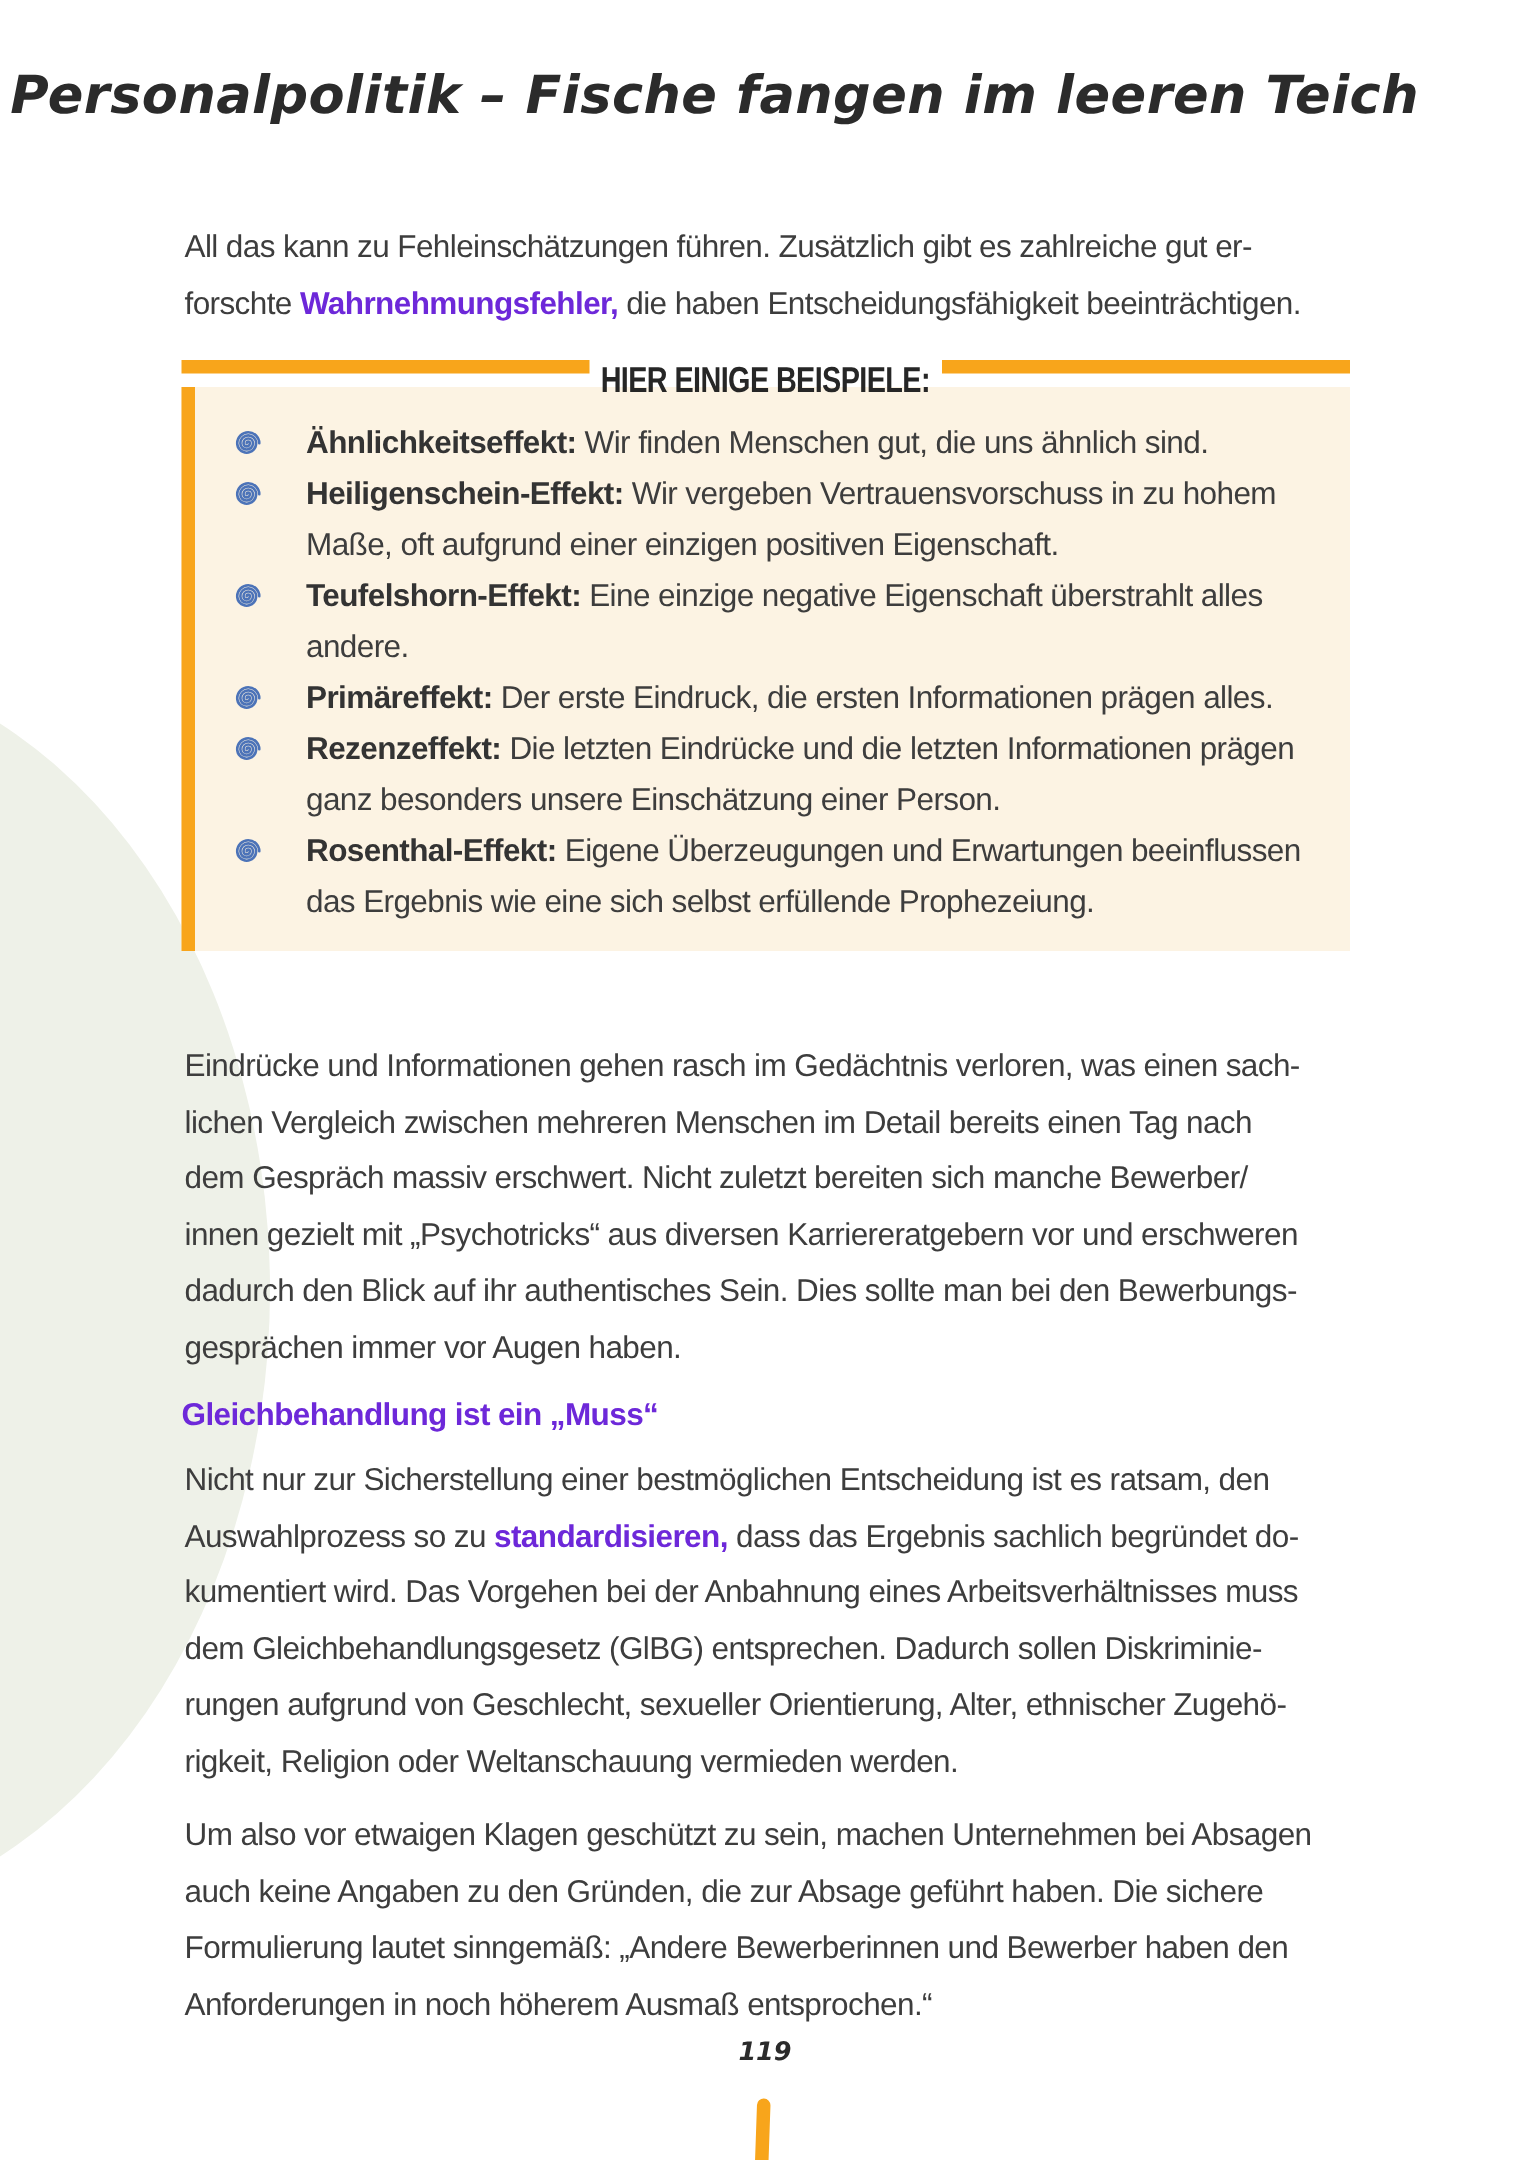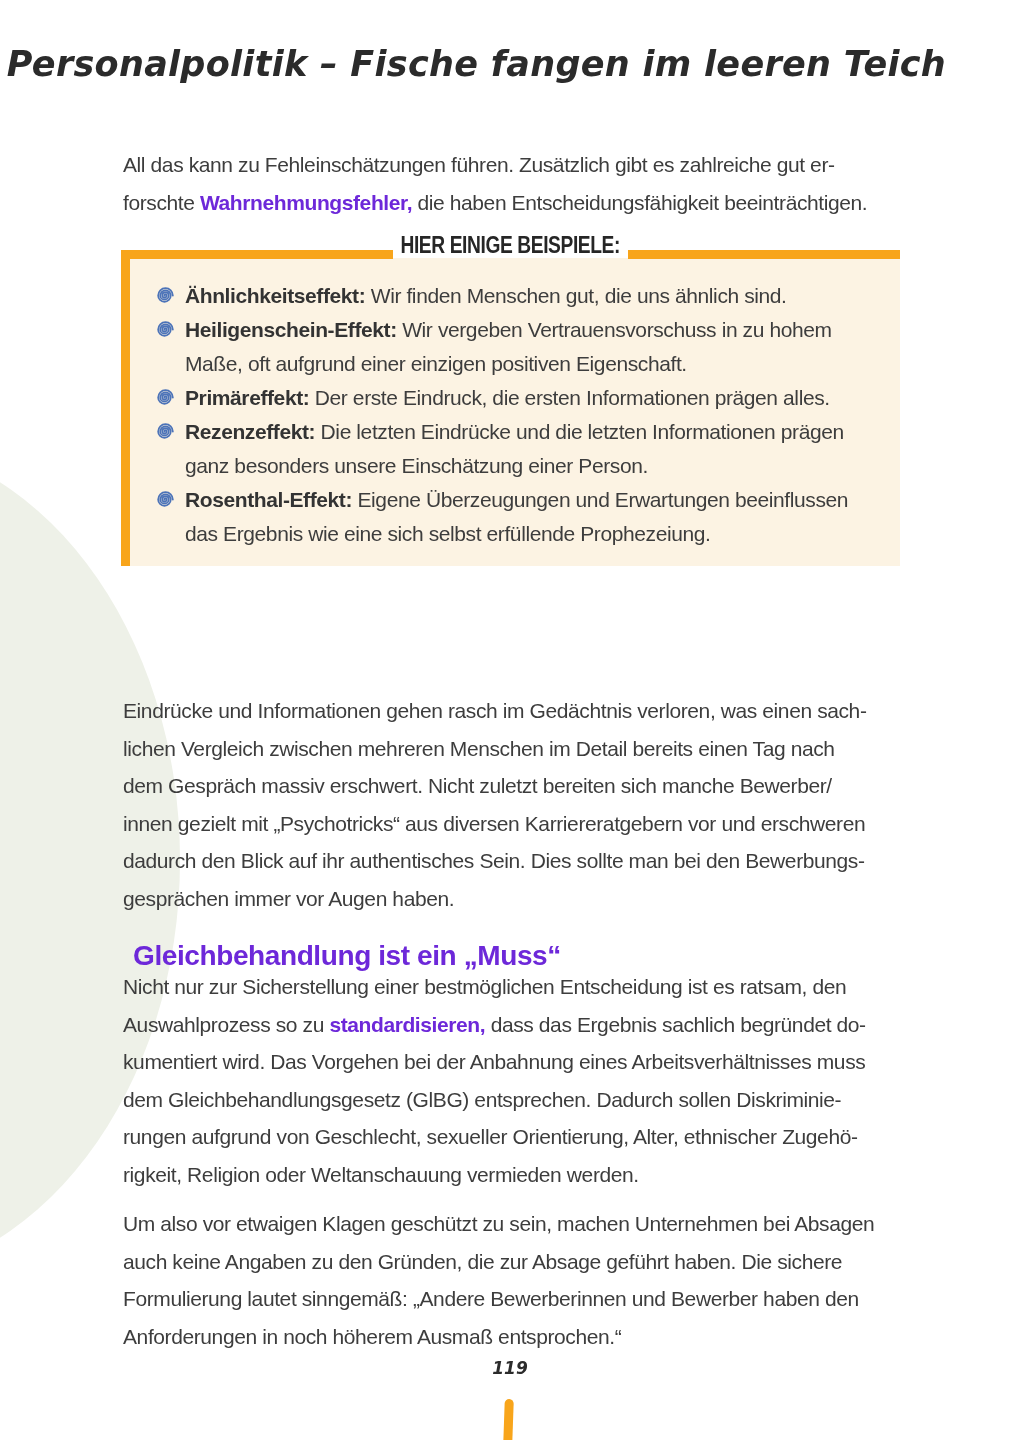"HIER EINIGE BEISPIELE:" .title-row { align-items: flex-end -> flex-start }
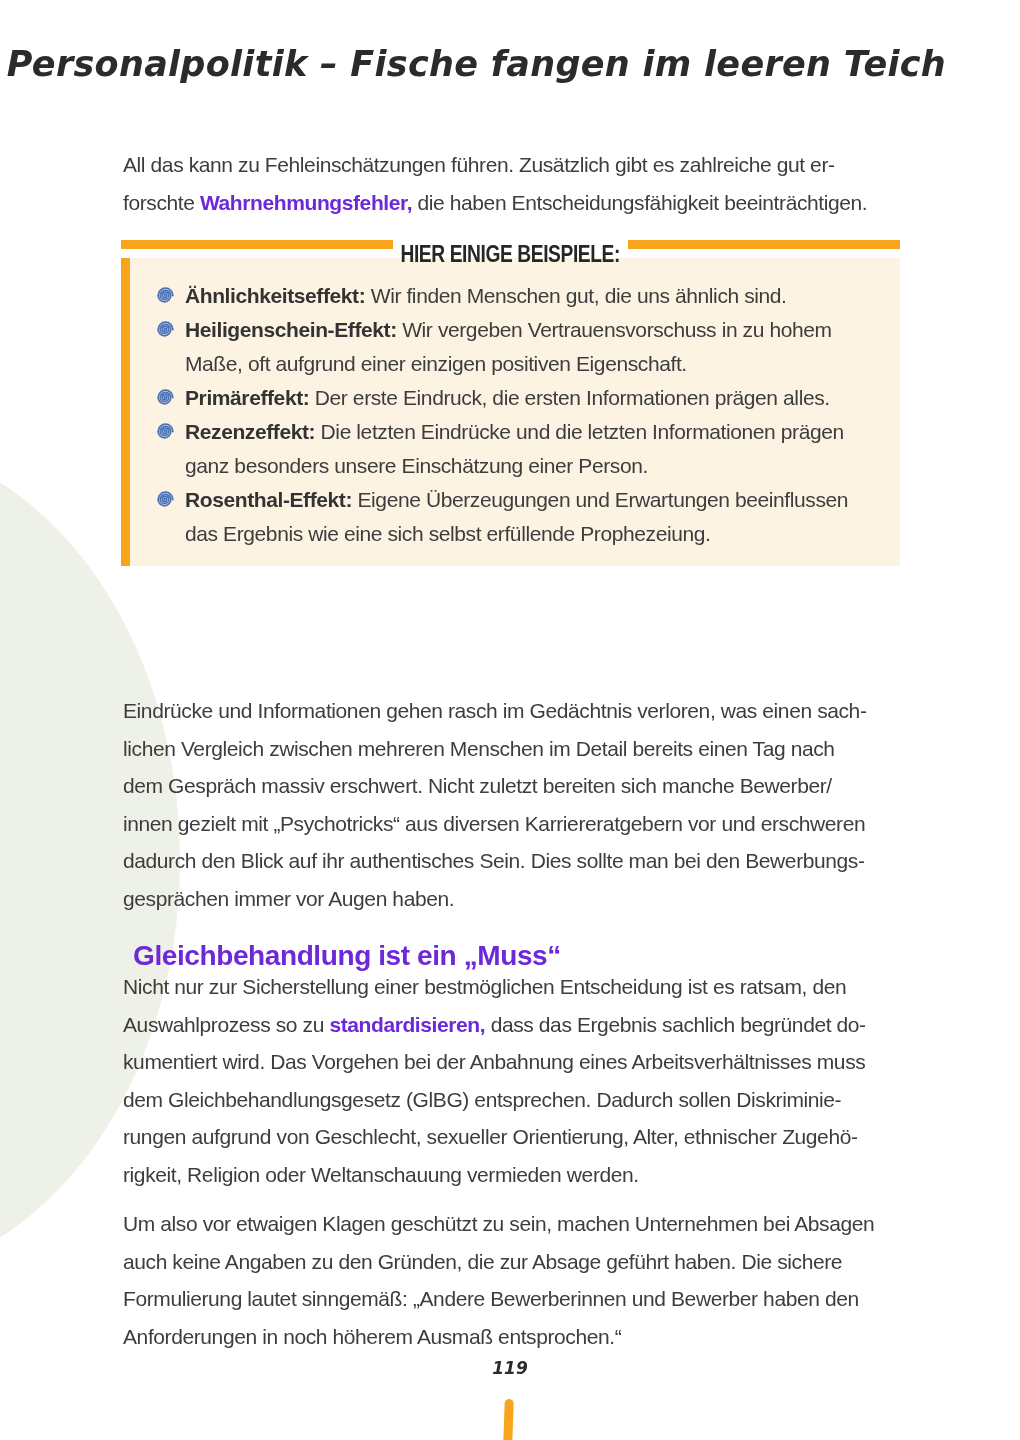"Ähnlichkeitseffekt: Wir finden Menschen" .example-item { gap: 8px -> 27px }
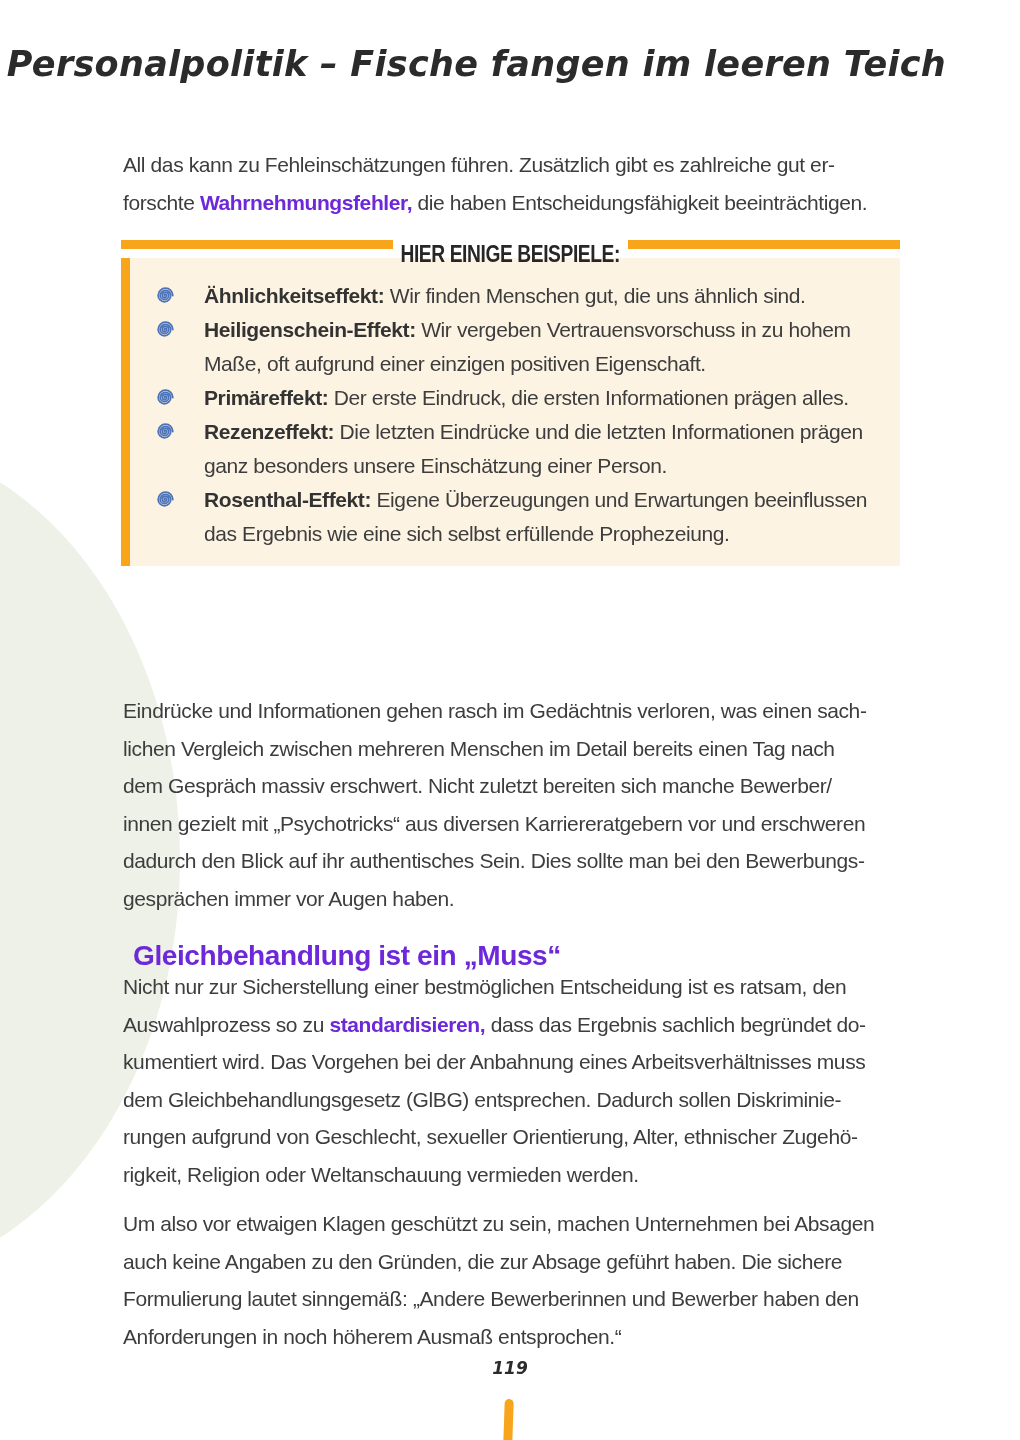"Teufelshorn-Effekt: Eine einzige" li.example-item { html: none -> <li> <span> <svg> <path></path> </svg> </span> <span><strong>Teufelshorn-Effekt:</strong><span> Eine einzige negative Eigenschaft überstrahlt alles andere.</span></span> </li> }
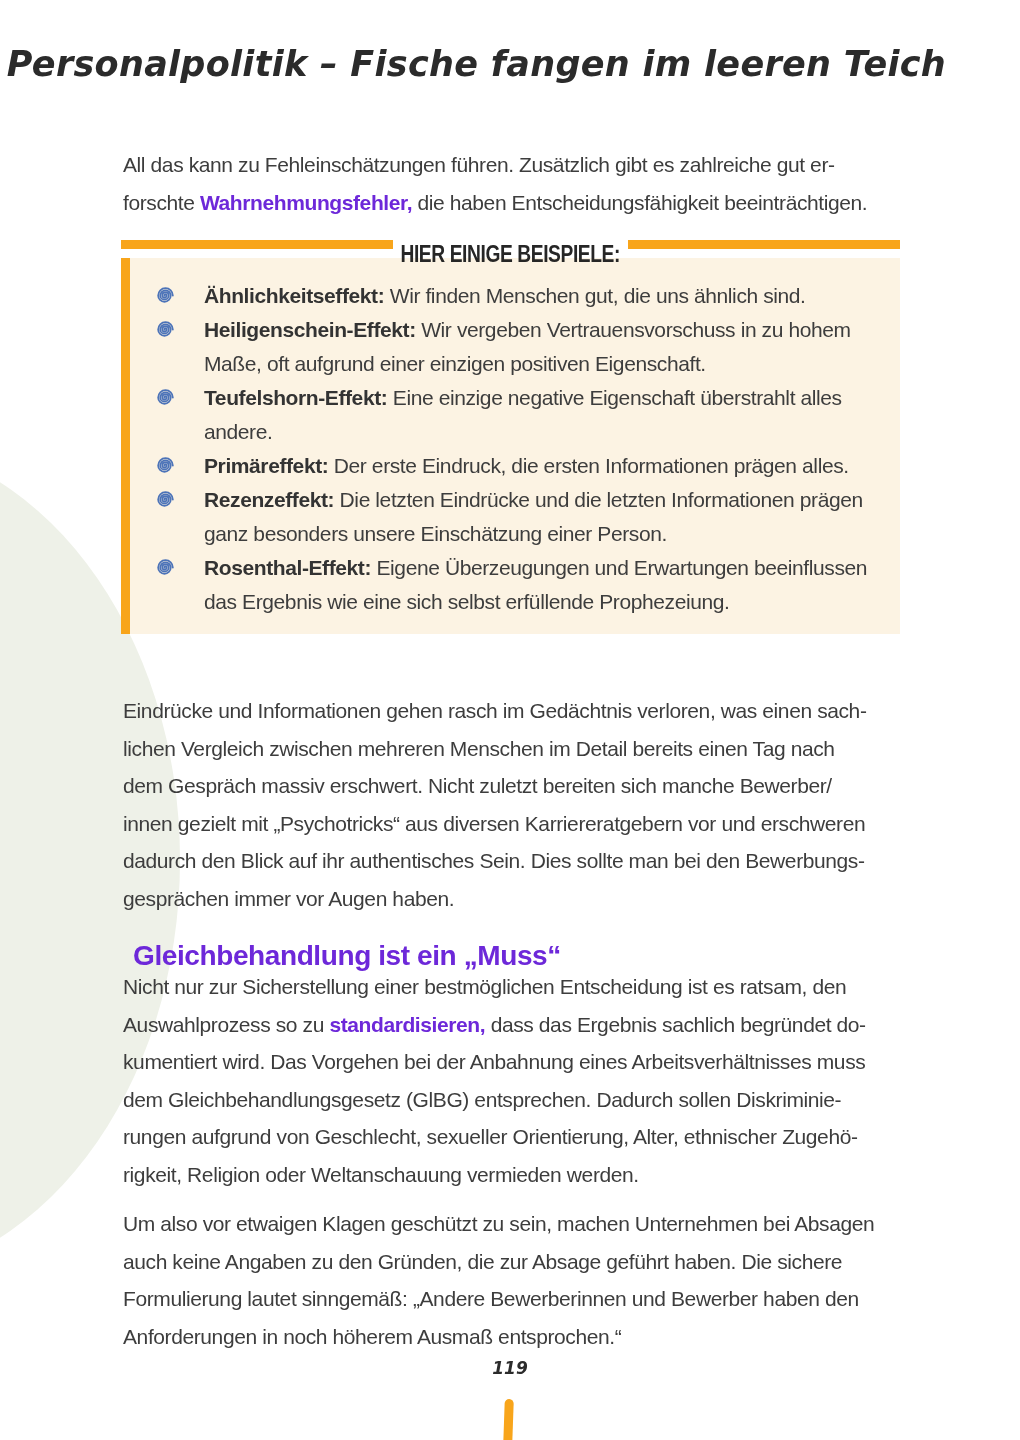"Gleichbehandlung ist ein „Muss“" .sub-heading { font-size: 28px -> 21px; margin: 12px -> 0 }
